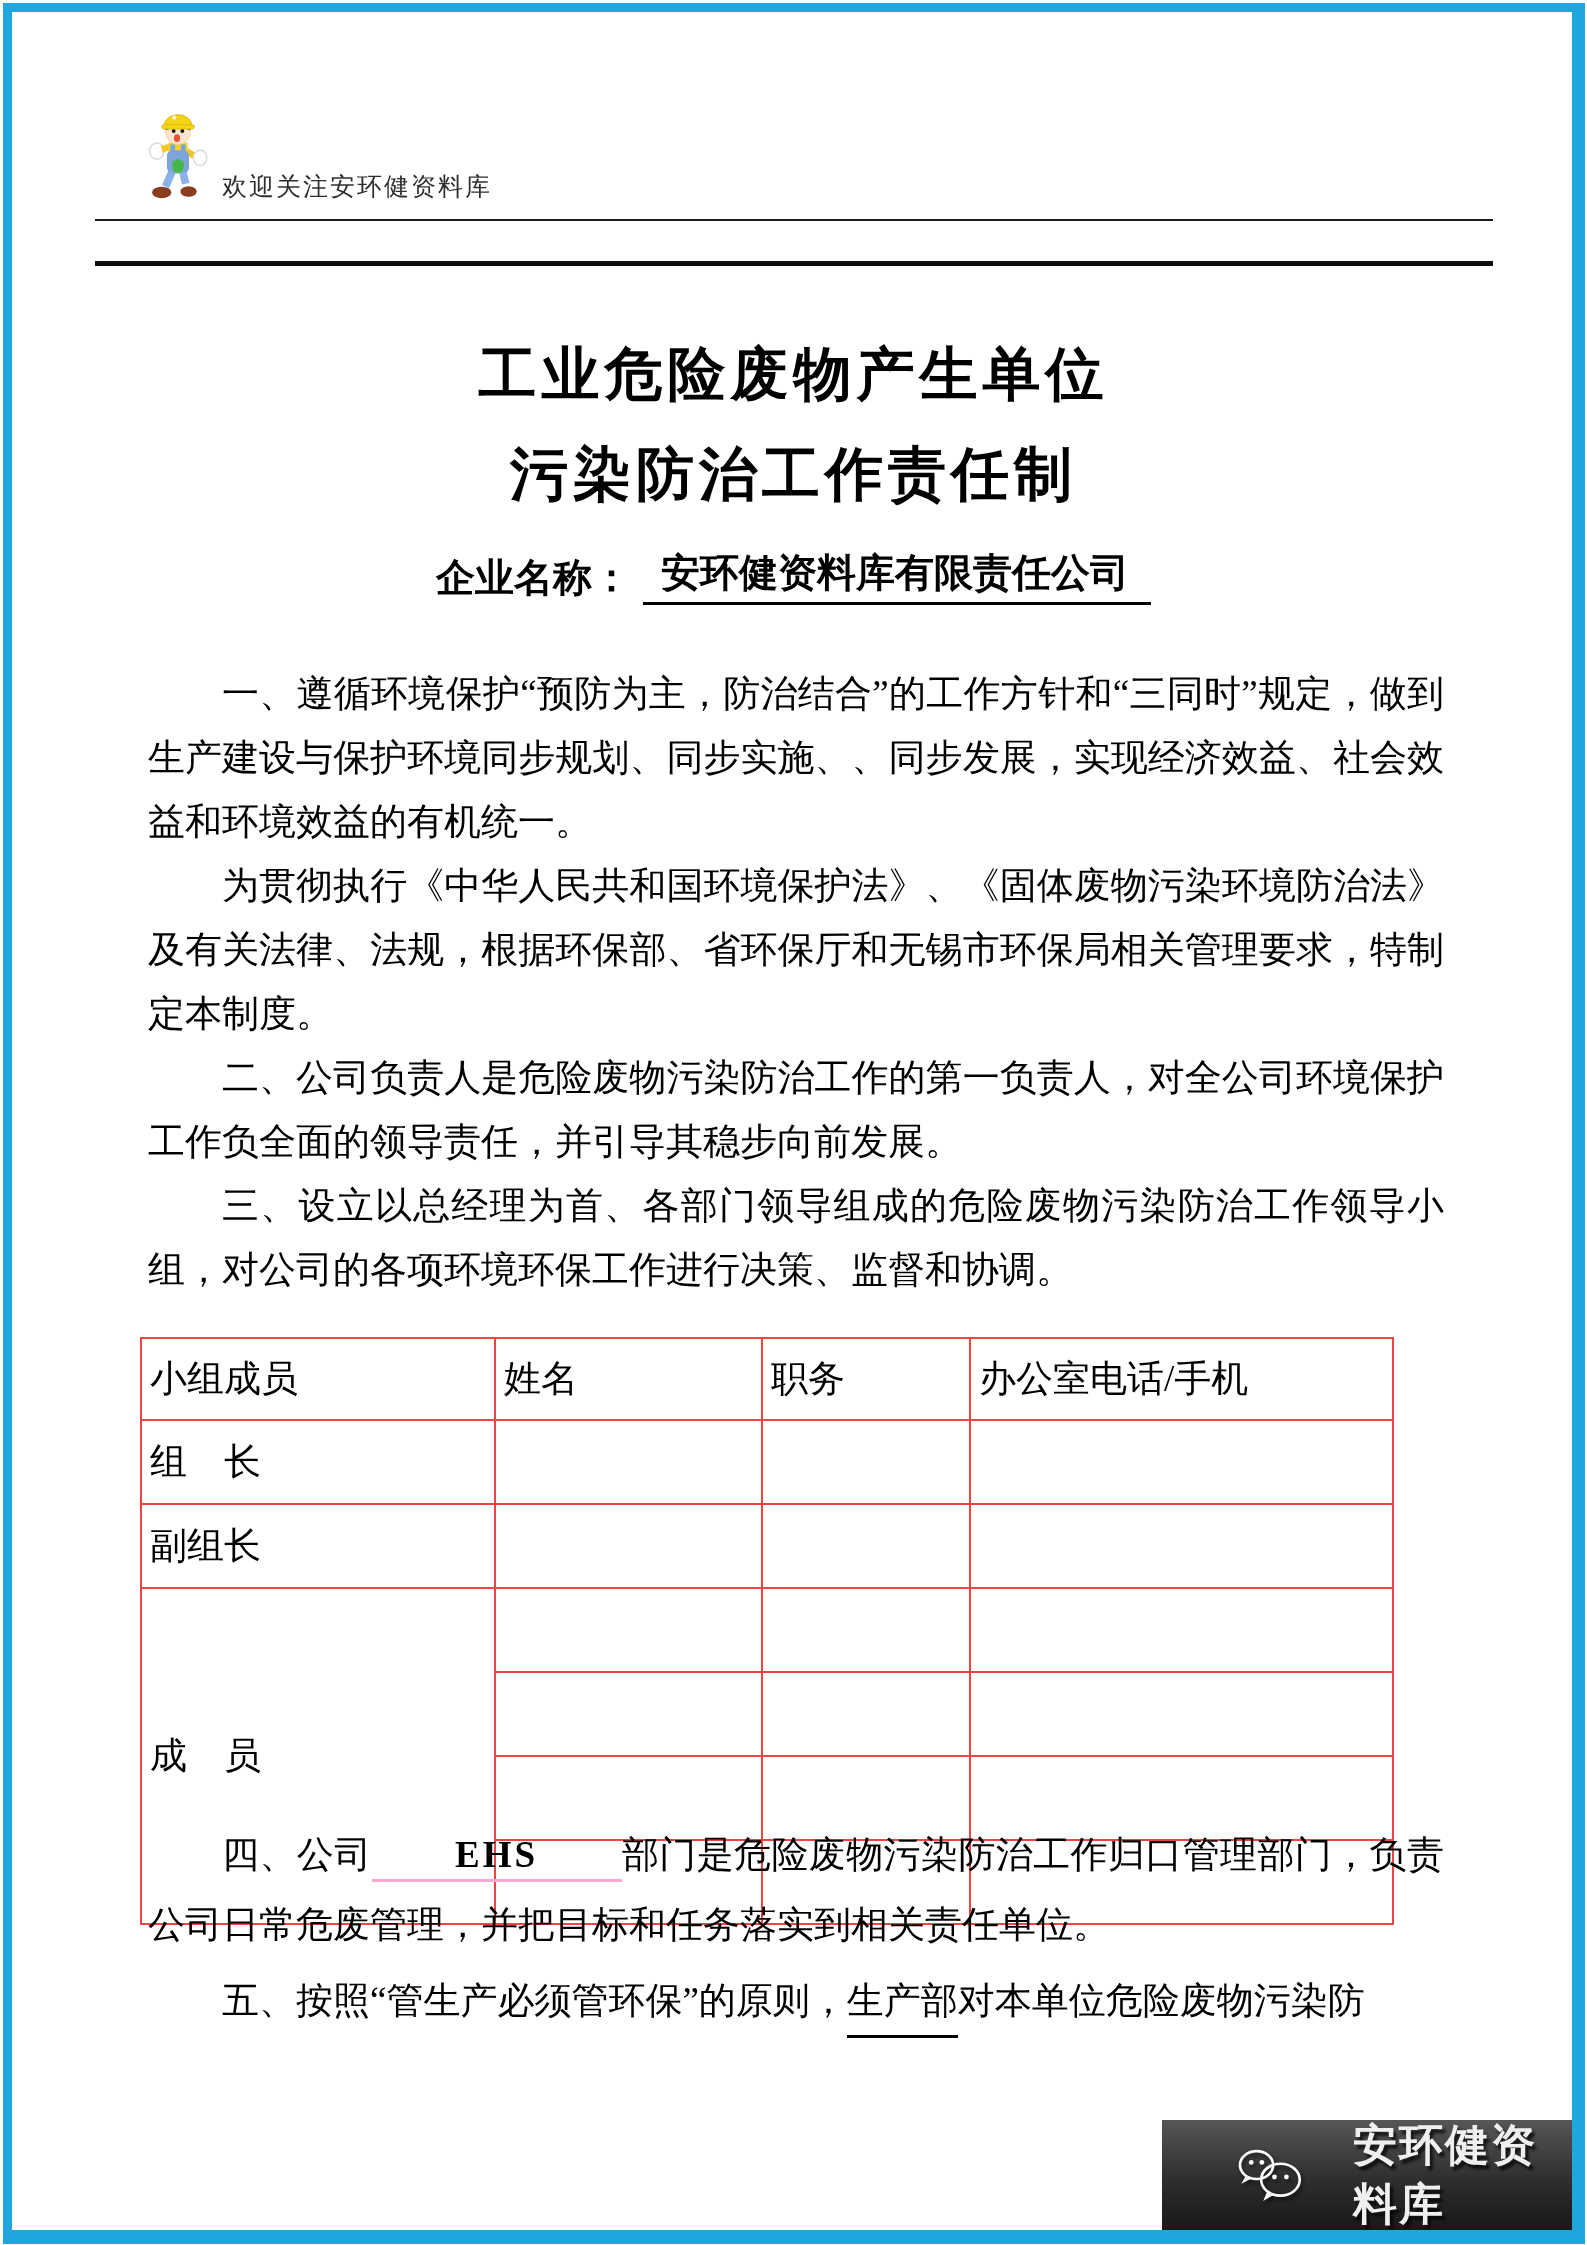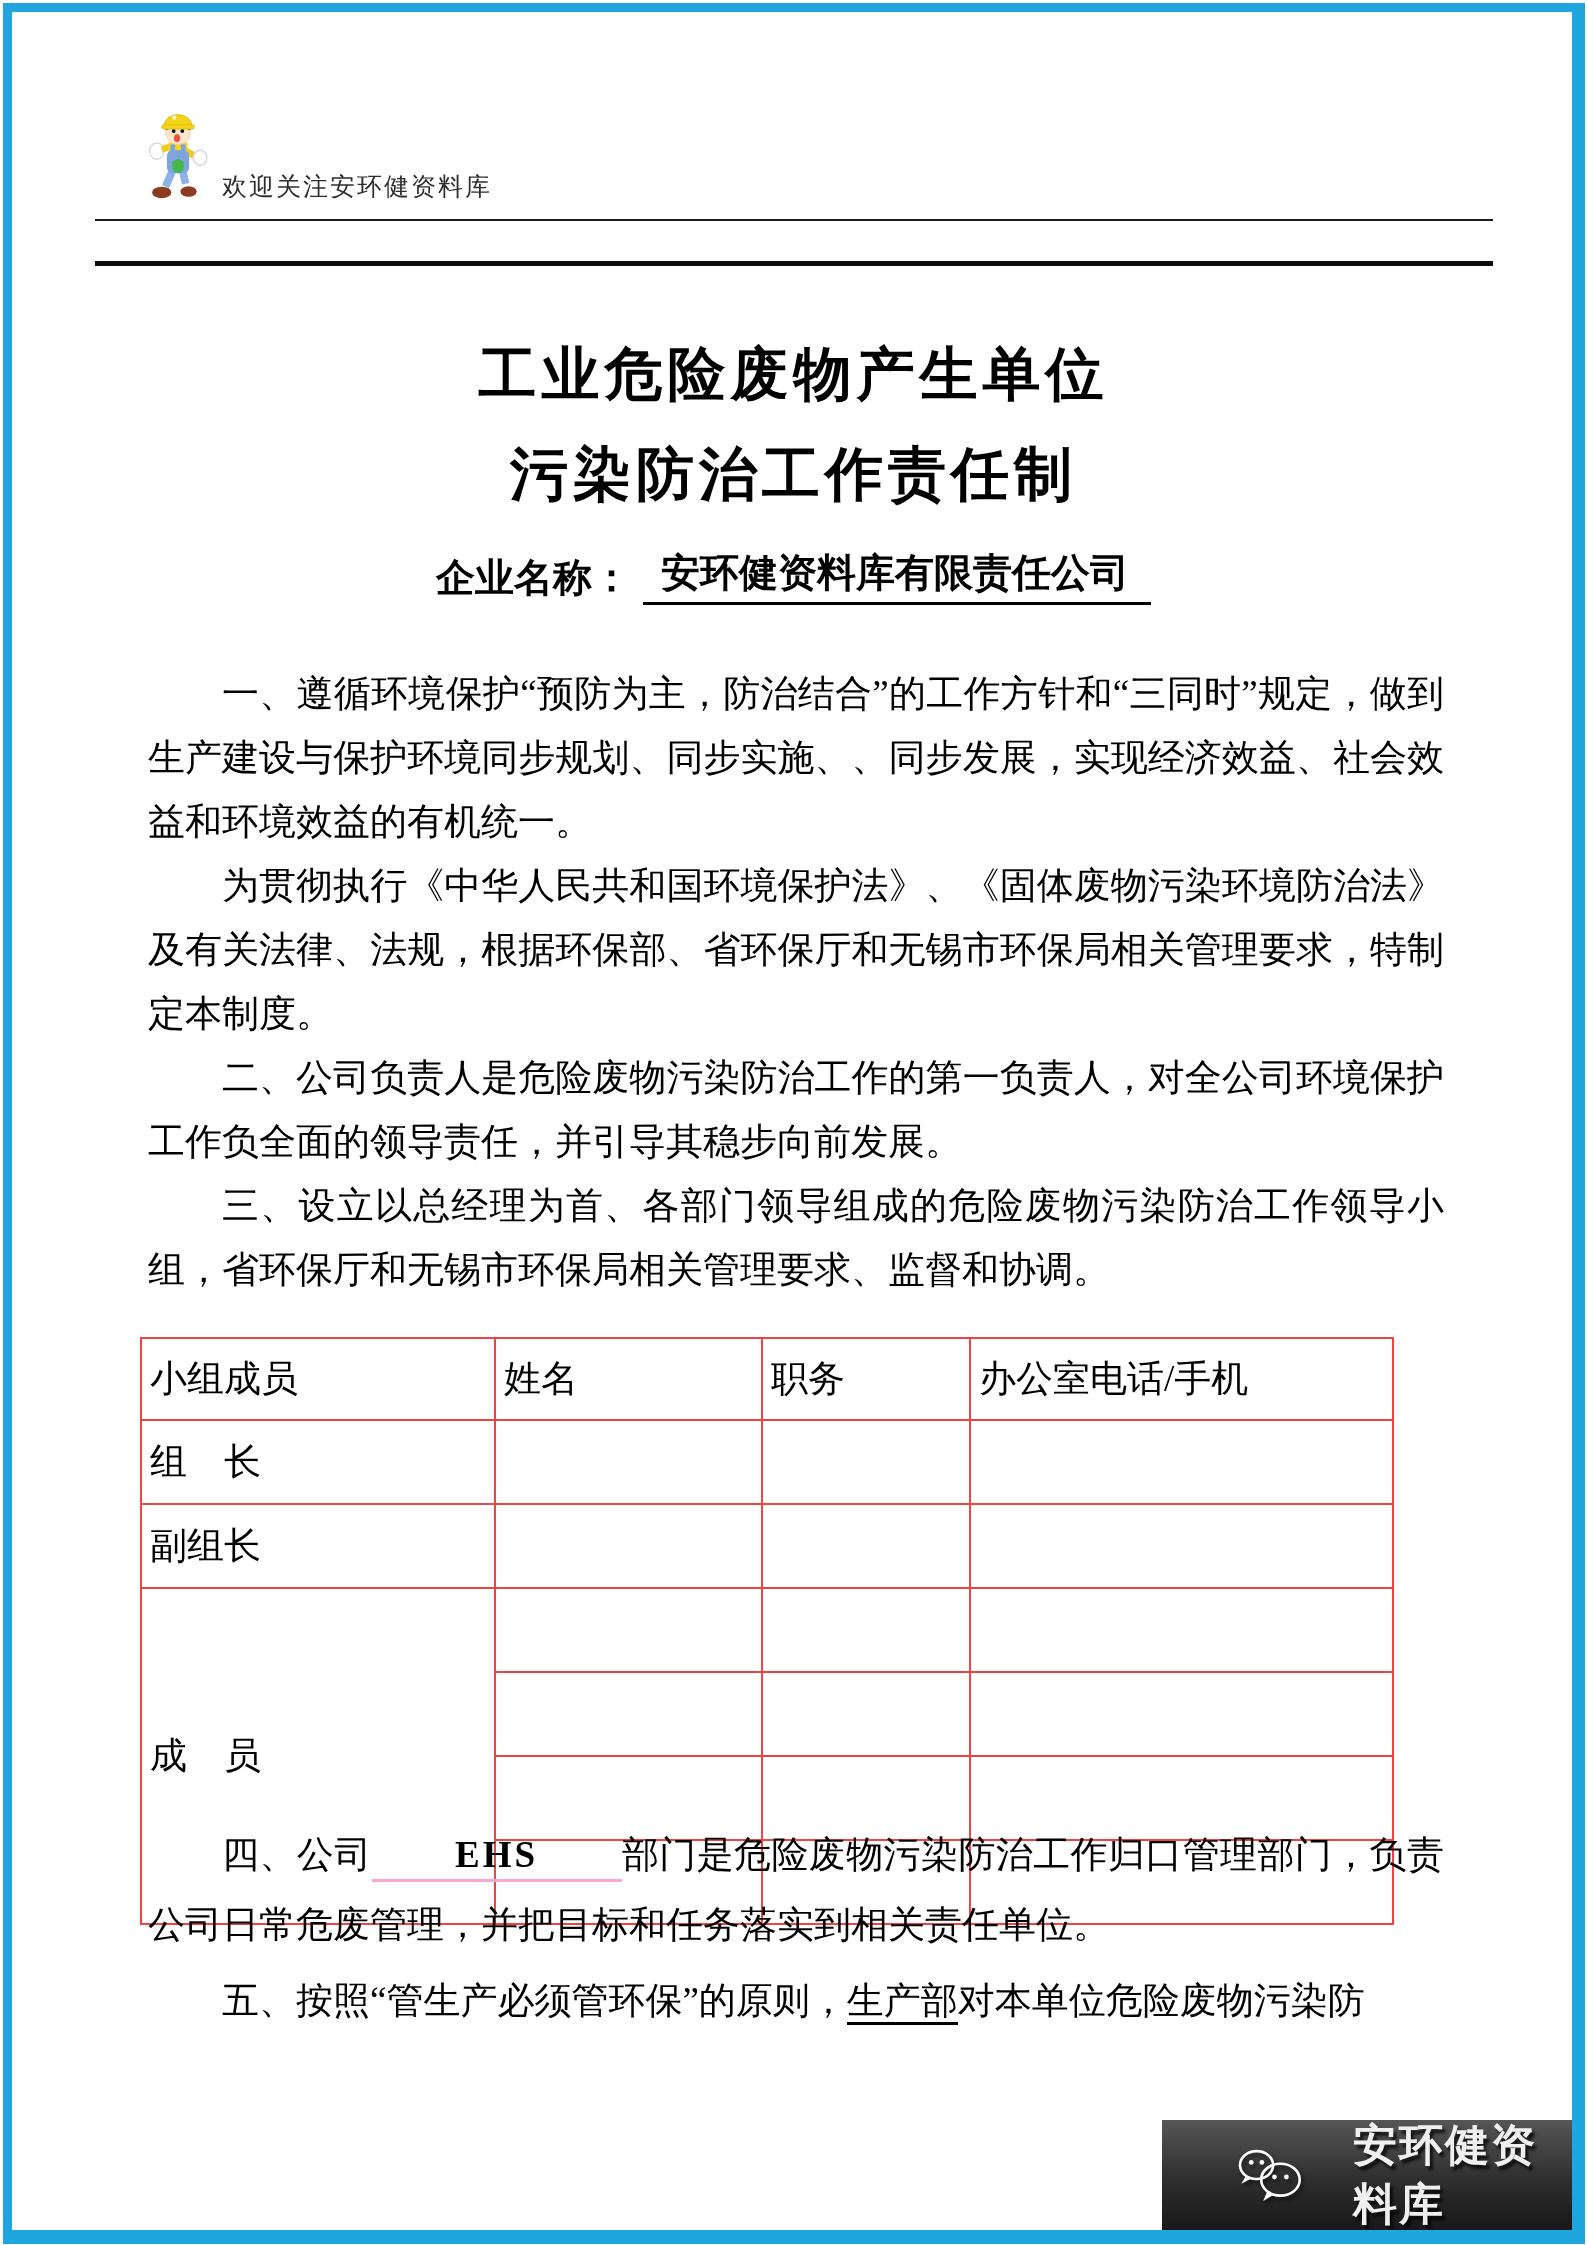"三、设立以总经理为首、各部门领导组成的危险废物污染防治工作领导小组，省环保厅和无" p { text: 省环保厅和无锡市环保局相关管理要求 -> 对公司的各项环境环保工作进行决策 }
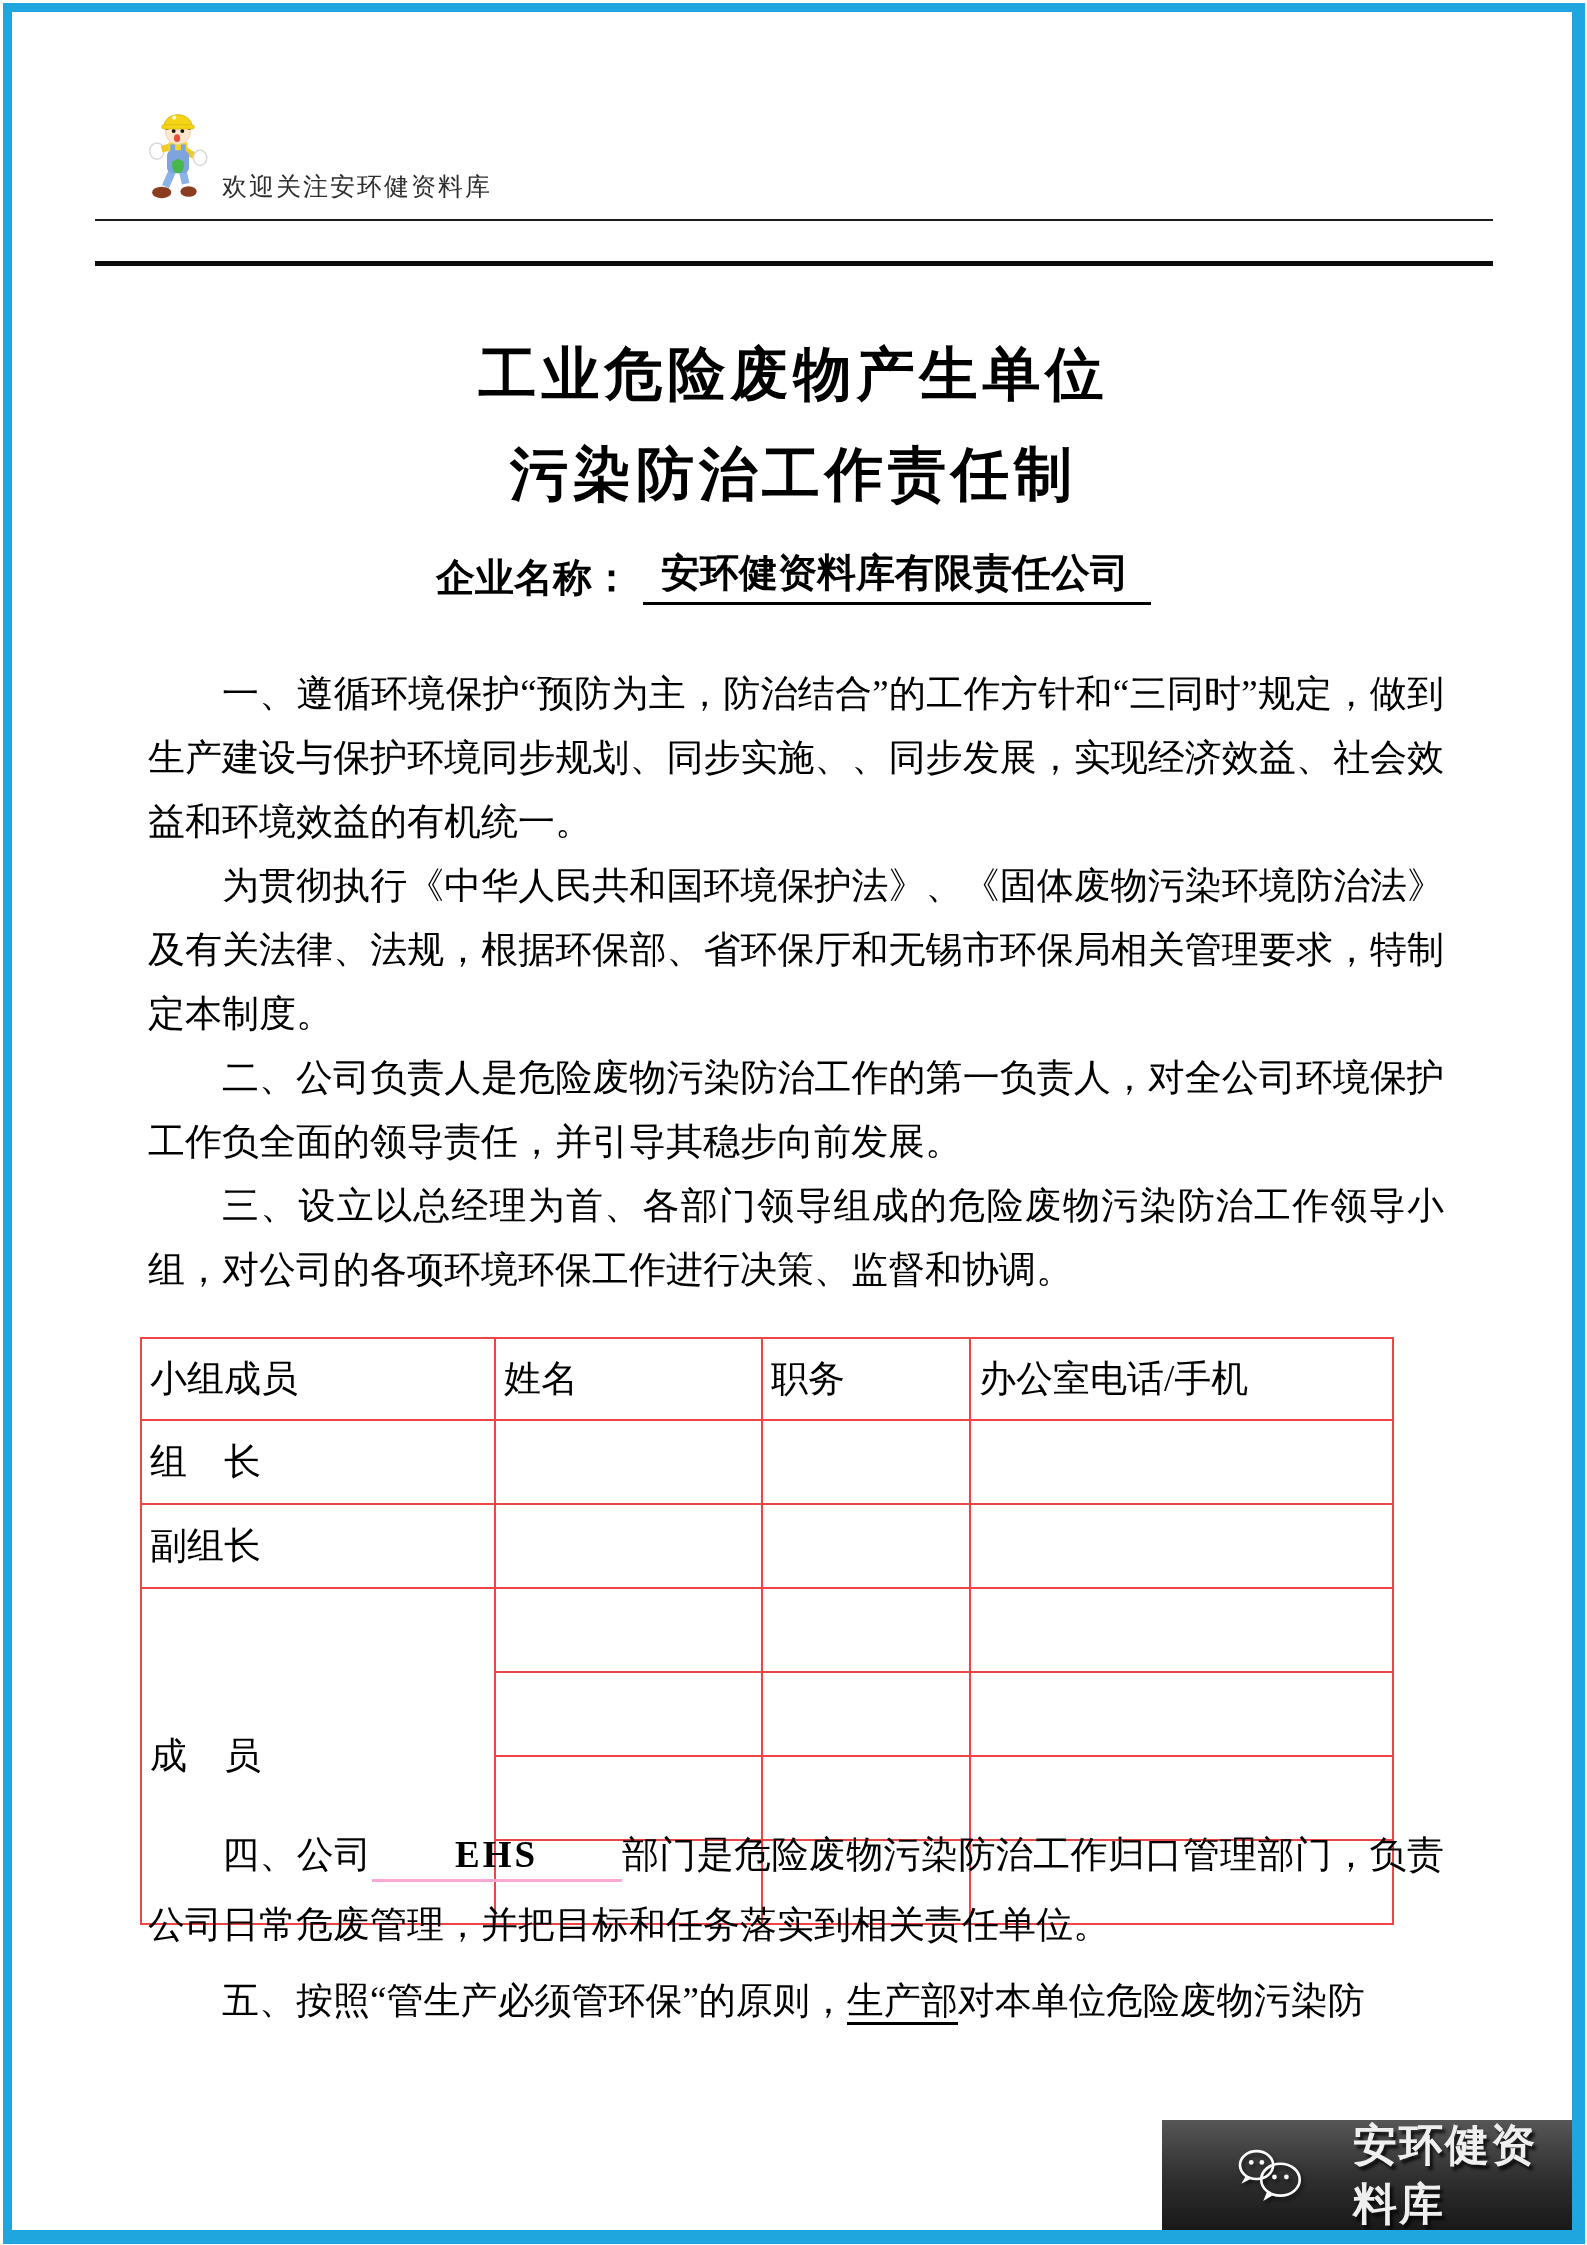"生产部" .u-dept { padding-bottom: 1px -> 14px }
